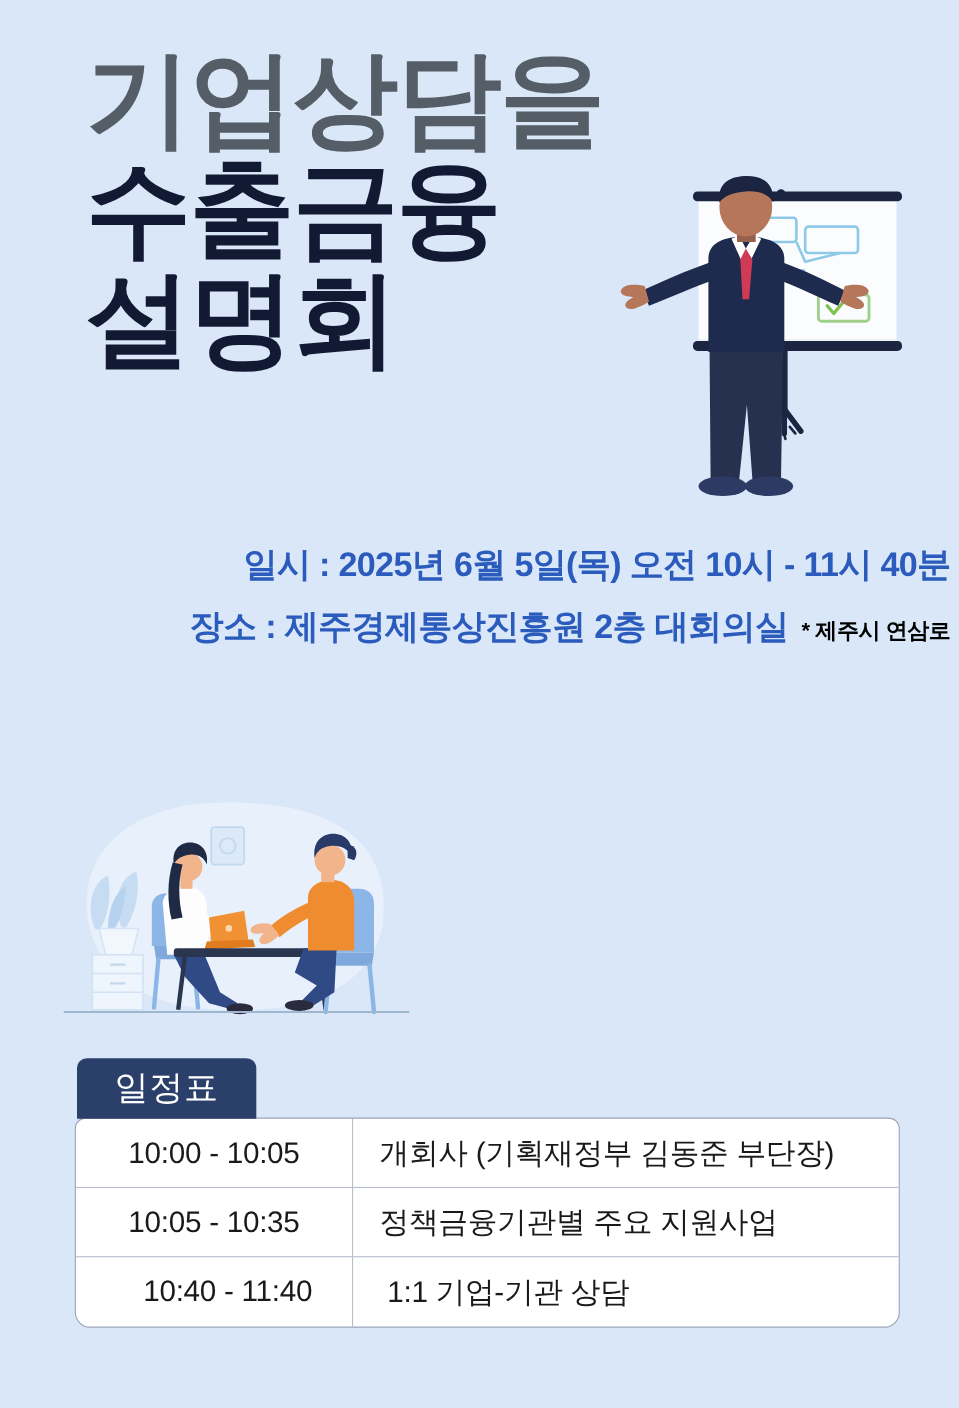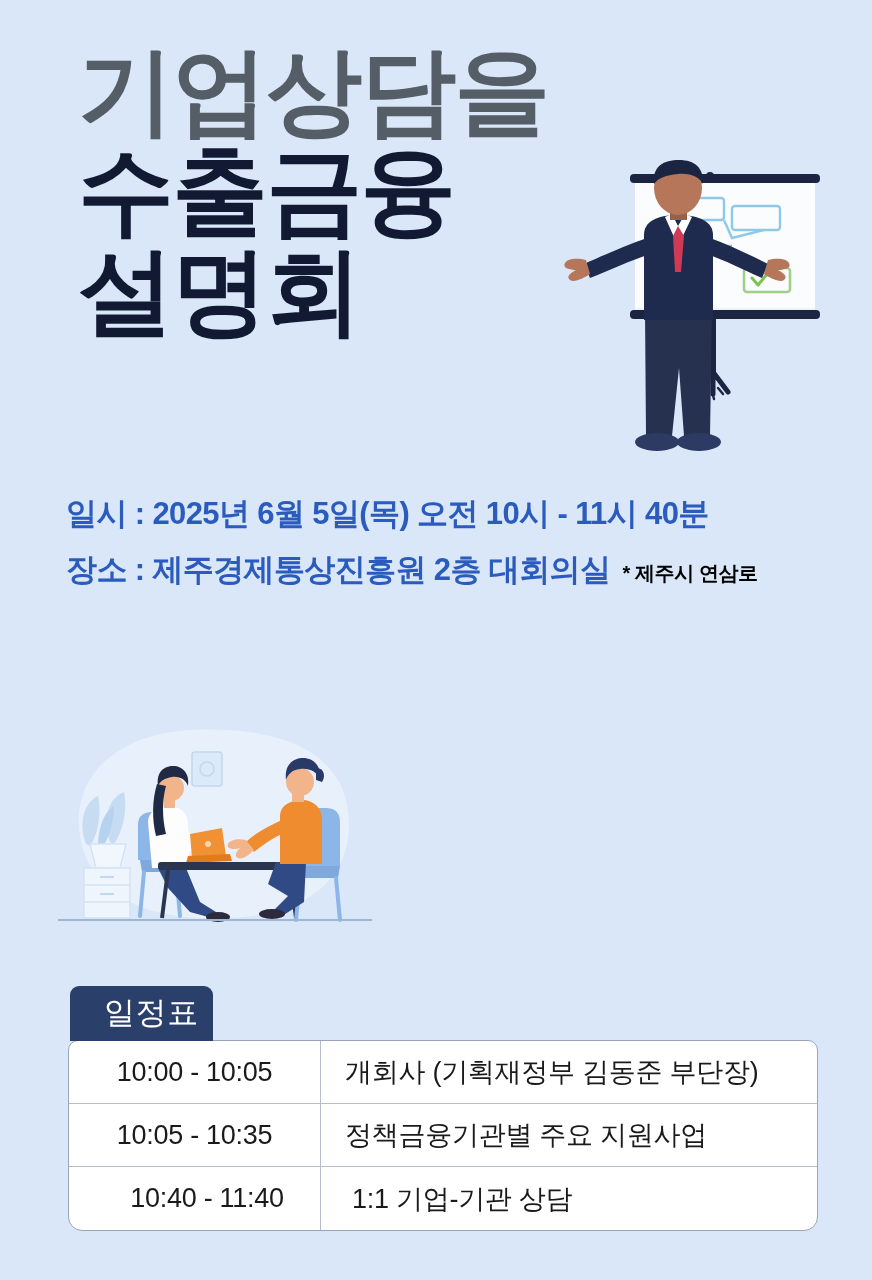"일시 : 2025년 6월 5일(목)" .info-block { left: 66px -> 84px; text-align: none -> right }
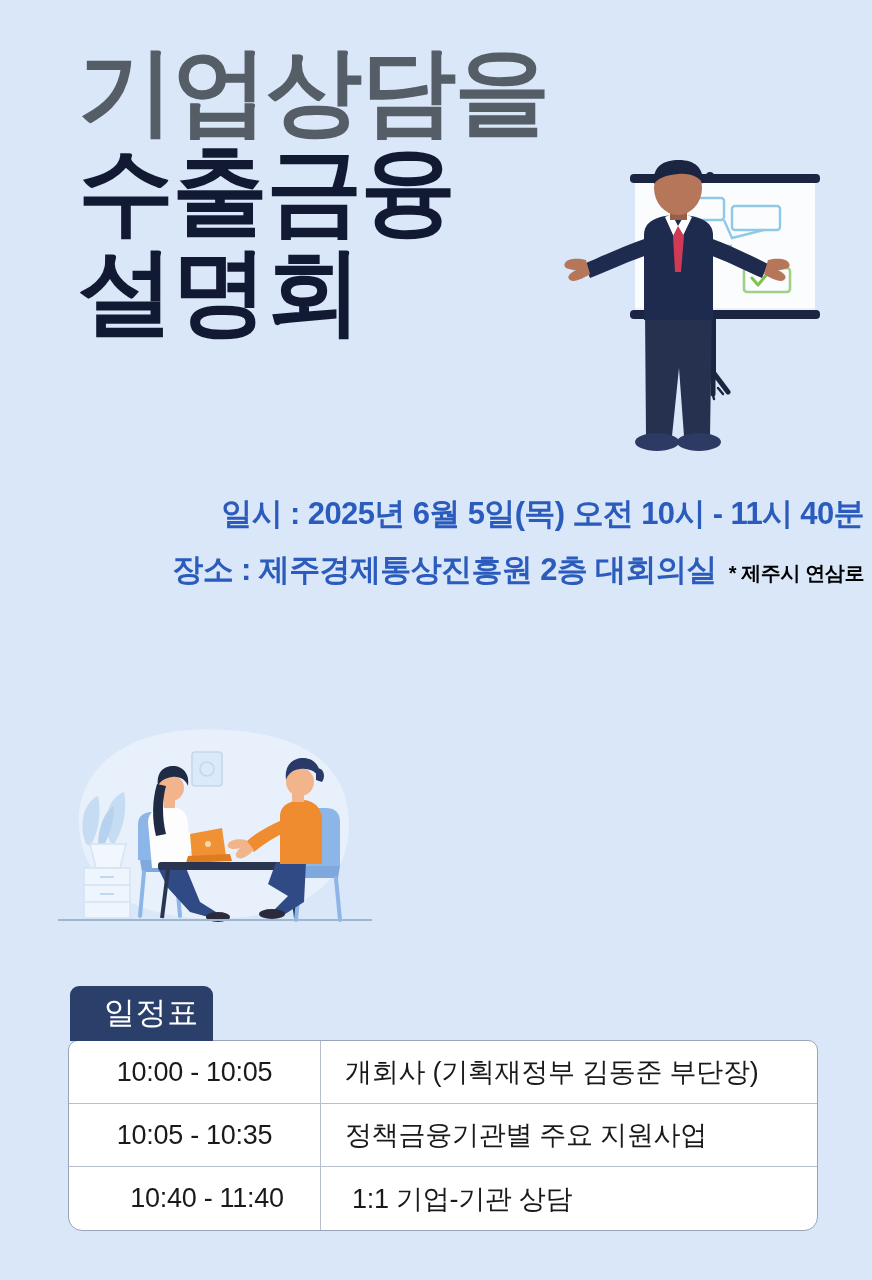"일정표" .schedule-tab { margin-top: 24px -> none; padding: 8px 14px 10px 34px -> 8px 34px 10px 34px }
